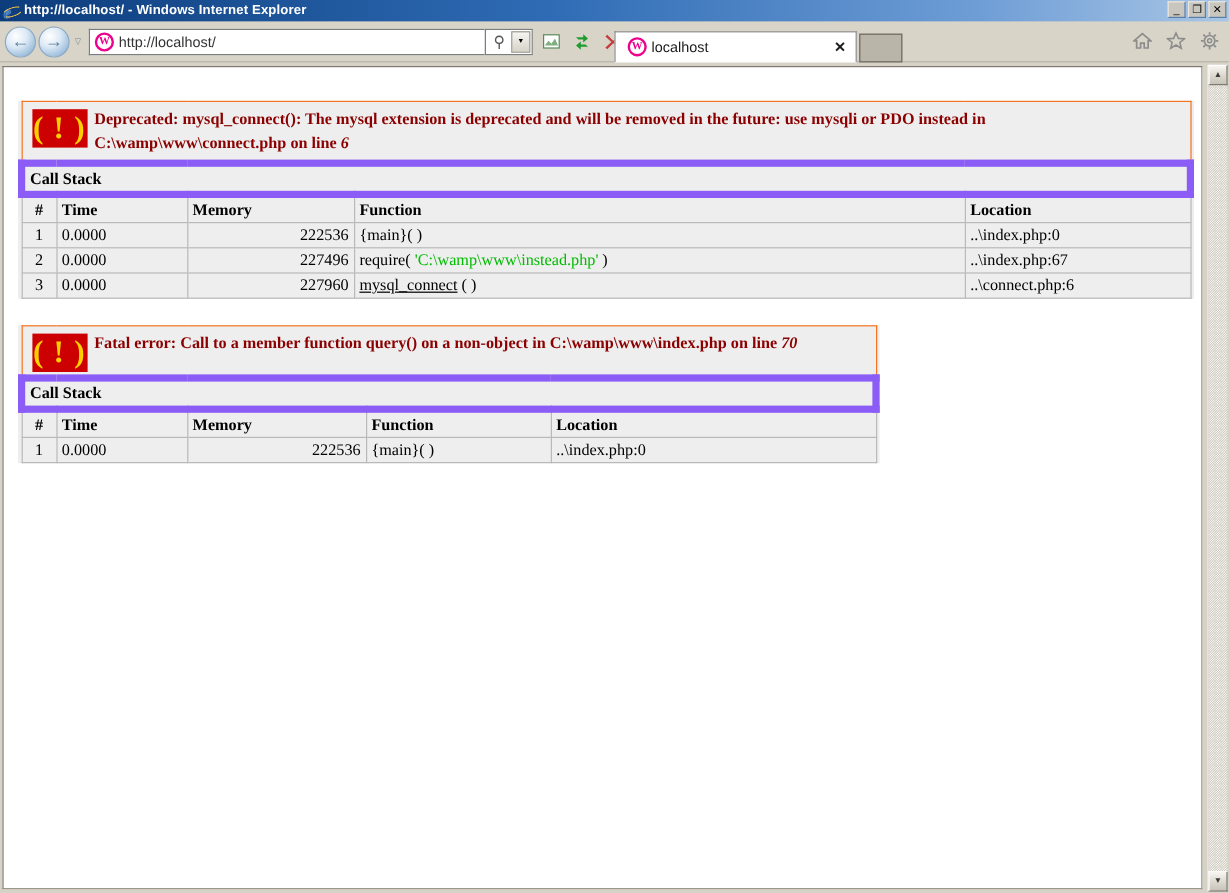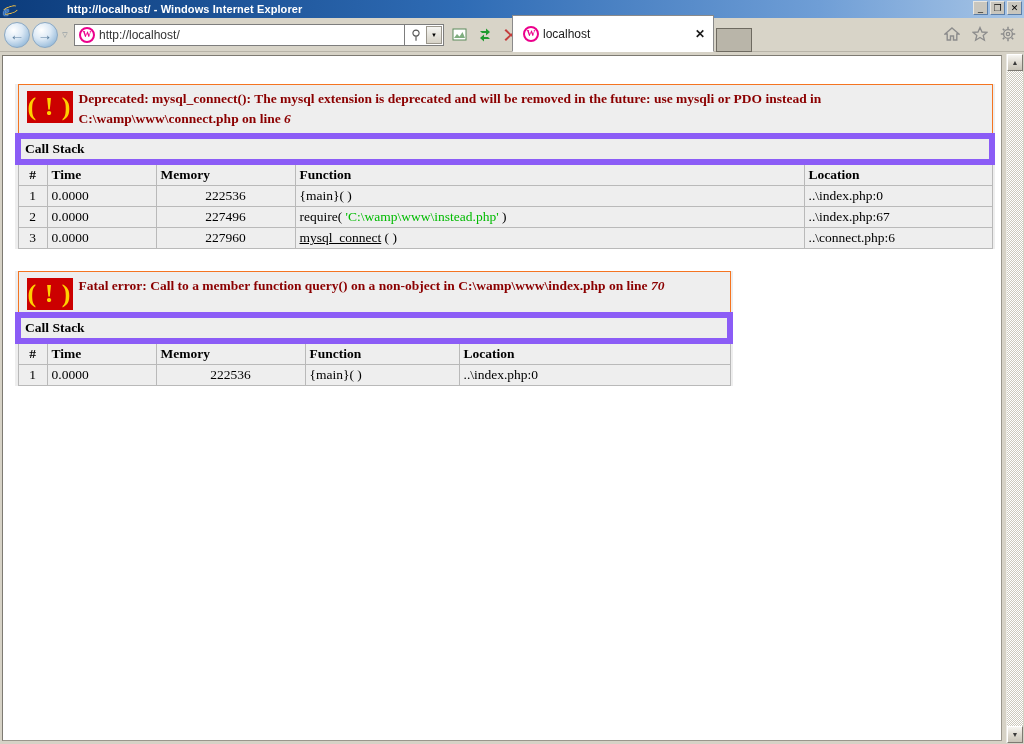"http://localhost/ - Windows Internet" #titlebar-text { margin-left: 47px -> none }
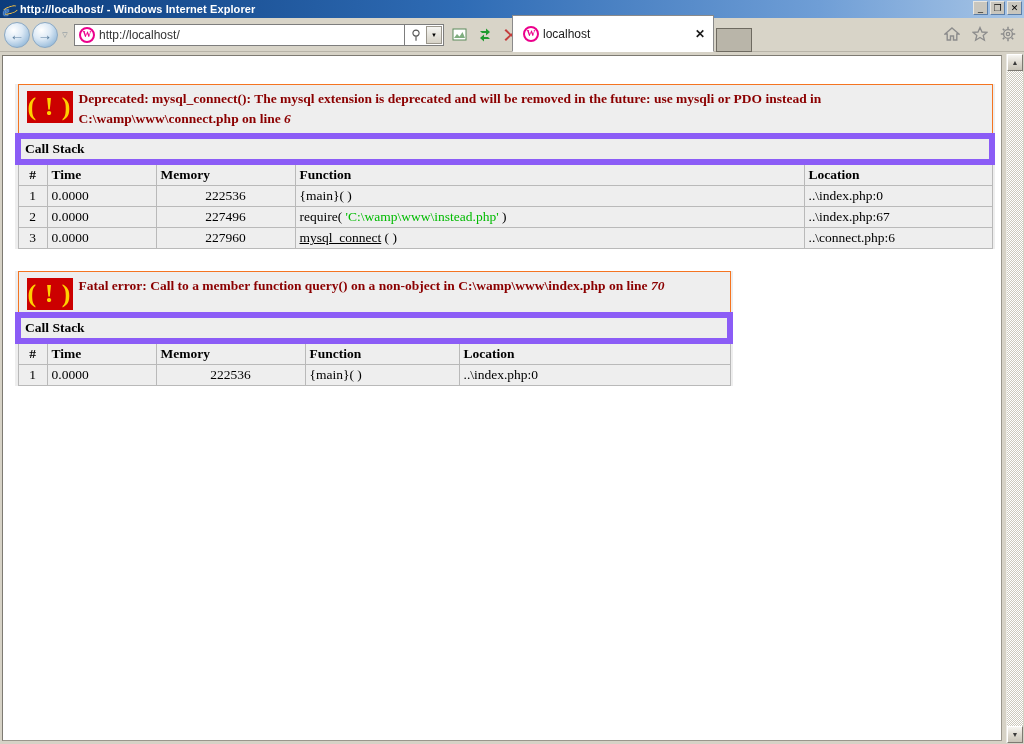"localhost" #tab-active { height: 37px -> 26px }
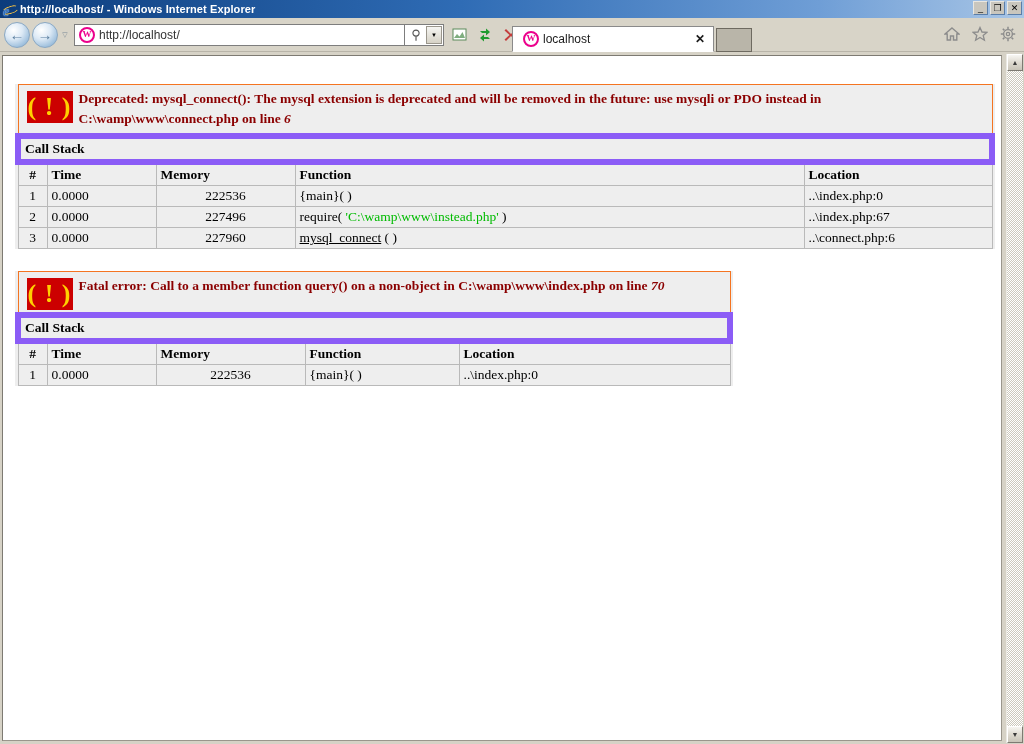"222536" td.c-mem { text-align: center -> right }
